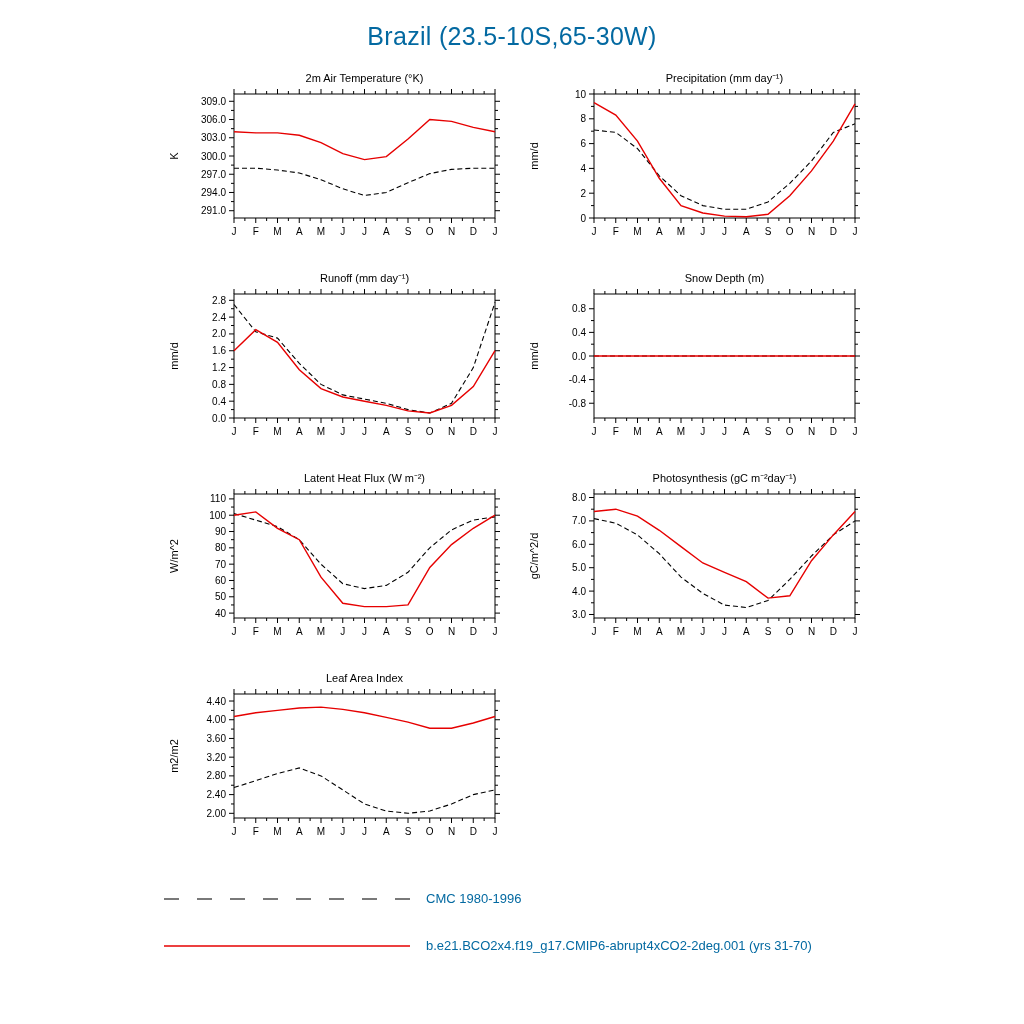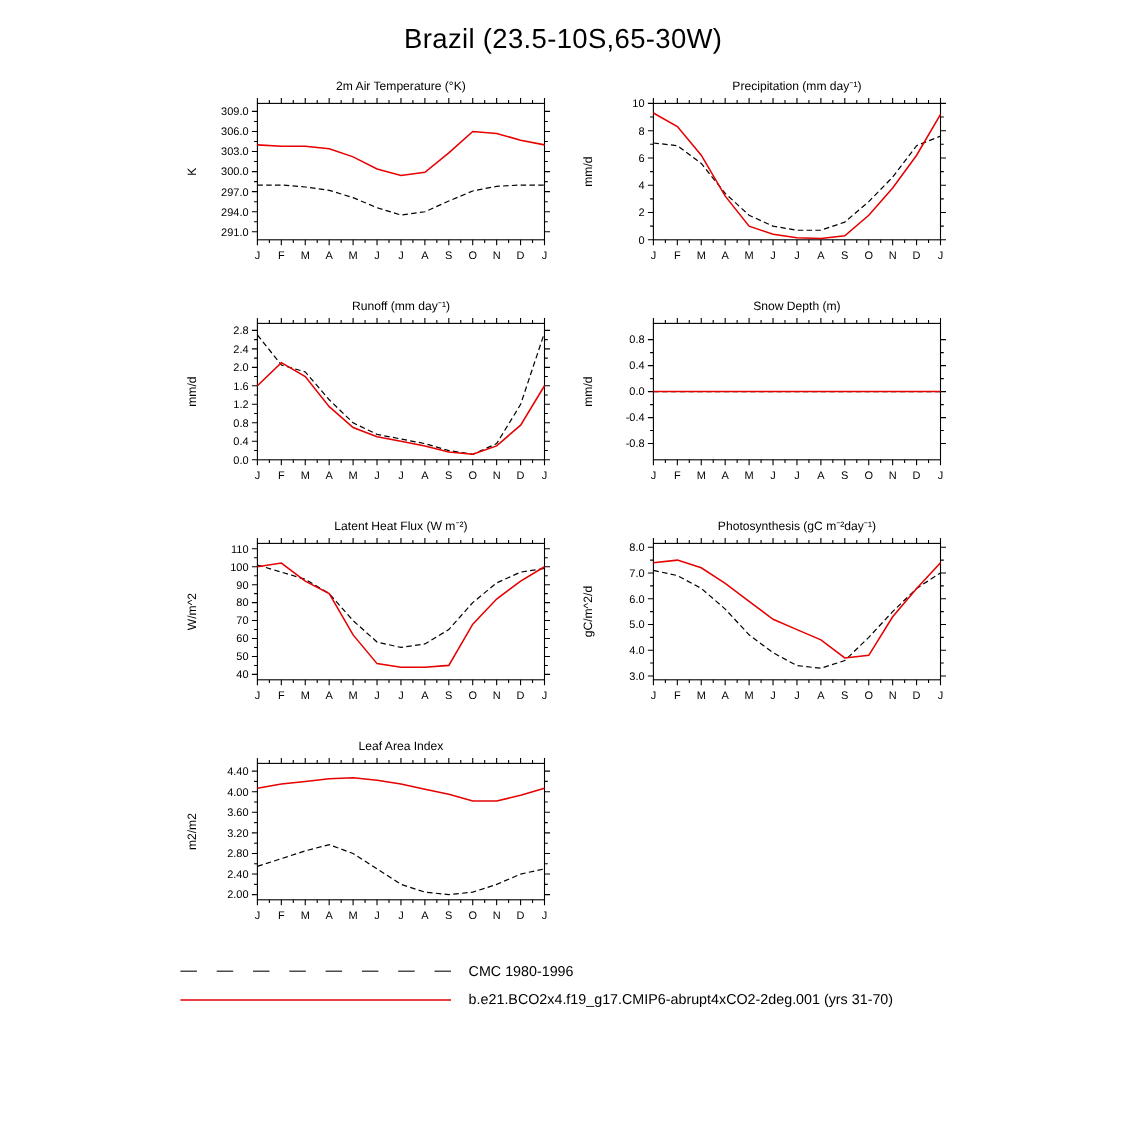"Brazil (23.5-10S,65-30W)" .page { color: #000000 -> #0369a1 }
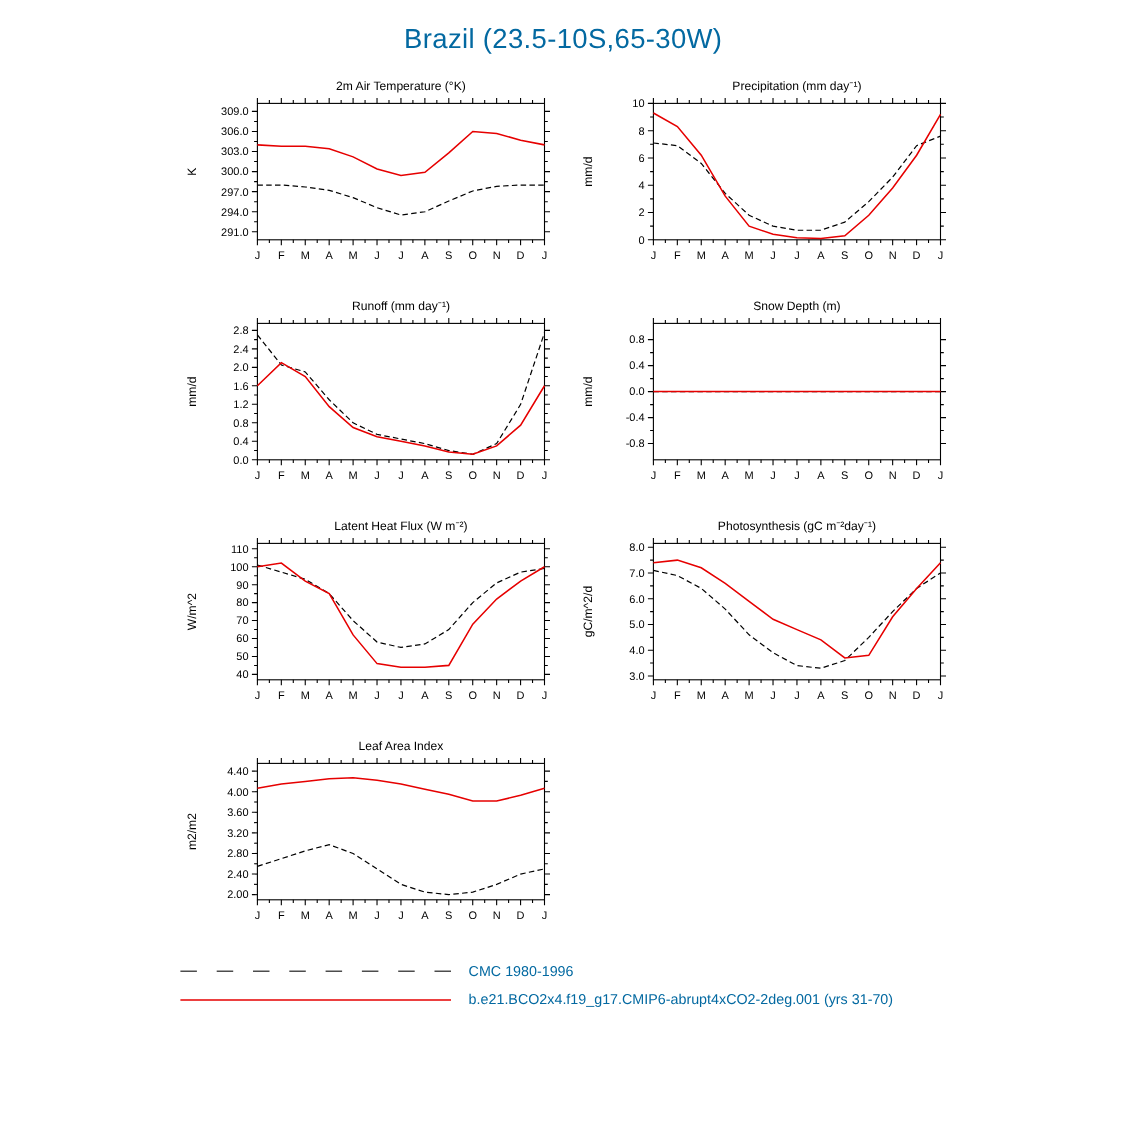"CMC 1980-1996" .legend { gap: 11px -> 32px; margin: 16px auto 0 auto -> 32px auto 0 auto }
